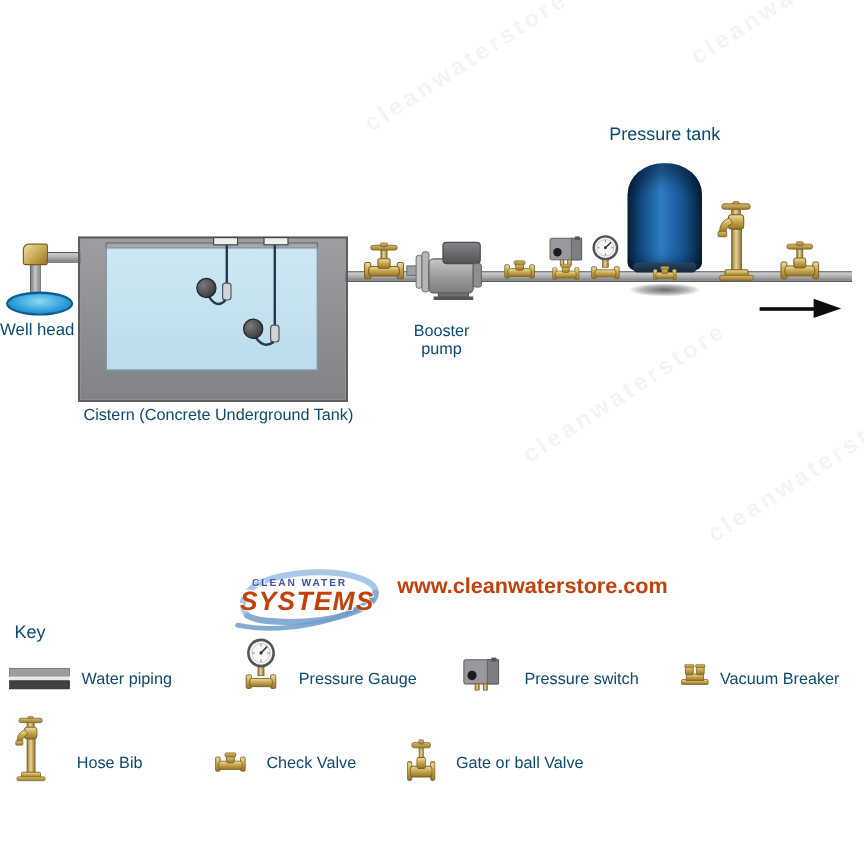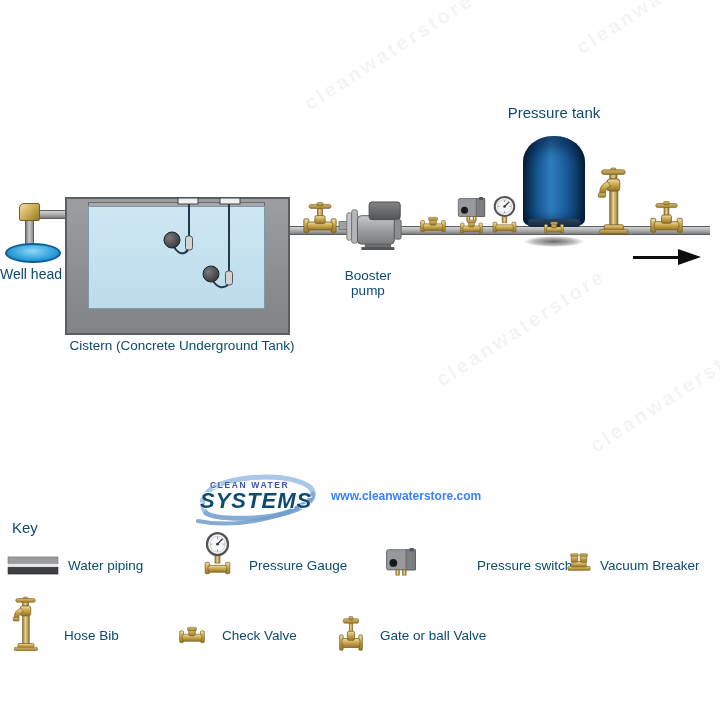"SYSTEMS" .logo-main { color: #0c4a6e -> #c2410c }
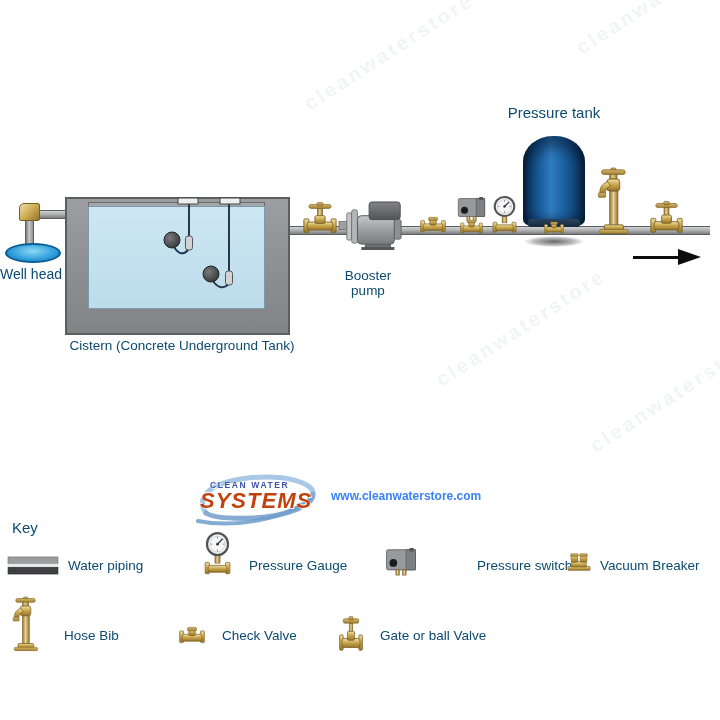"www.cleanwaterstore.com" .url { color: #3b82f6 -> #c2410c; font-size: 12px -> 18px; top: 489px -> 478px }
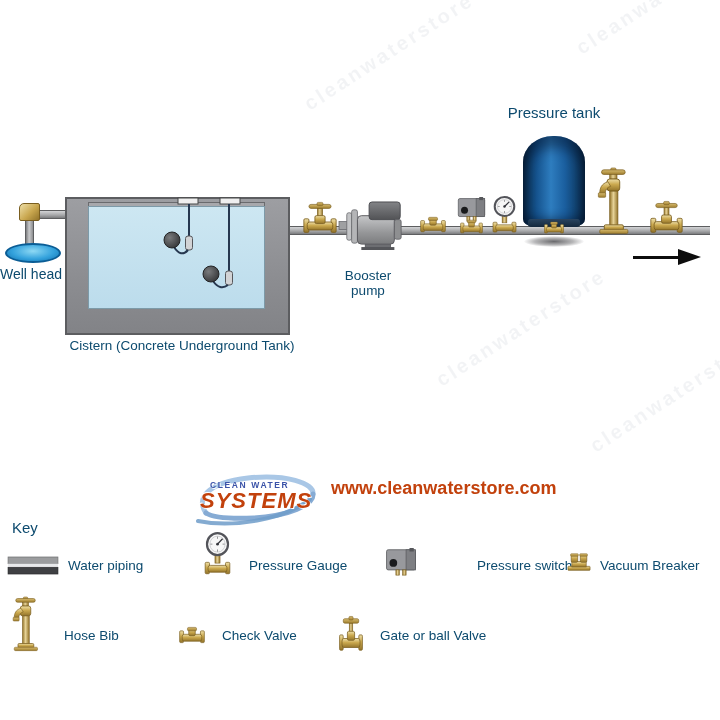"Pressure switch" div.lbl { margin-left: 40px -> none }
